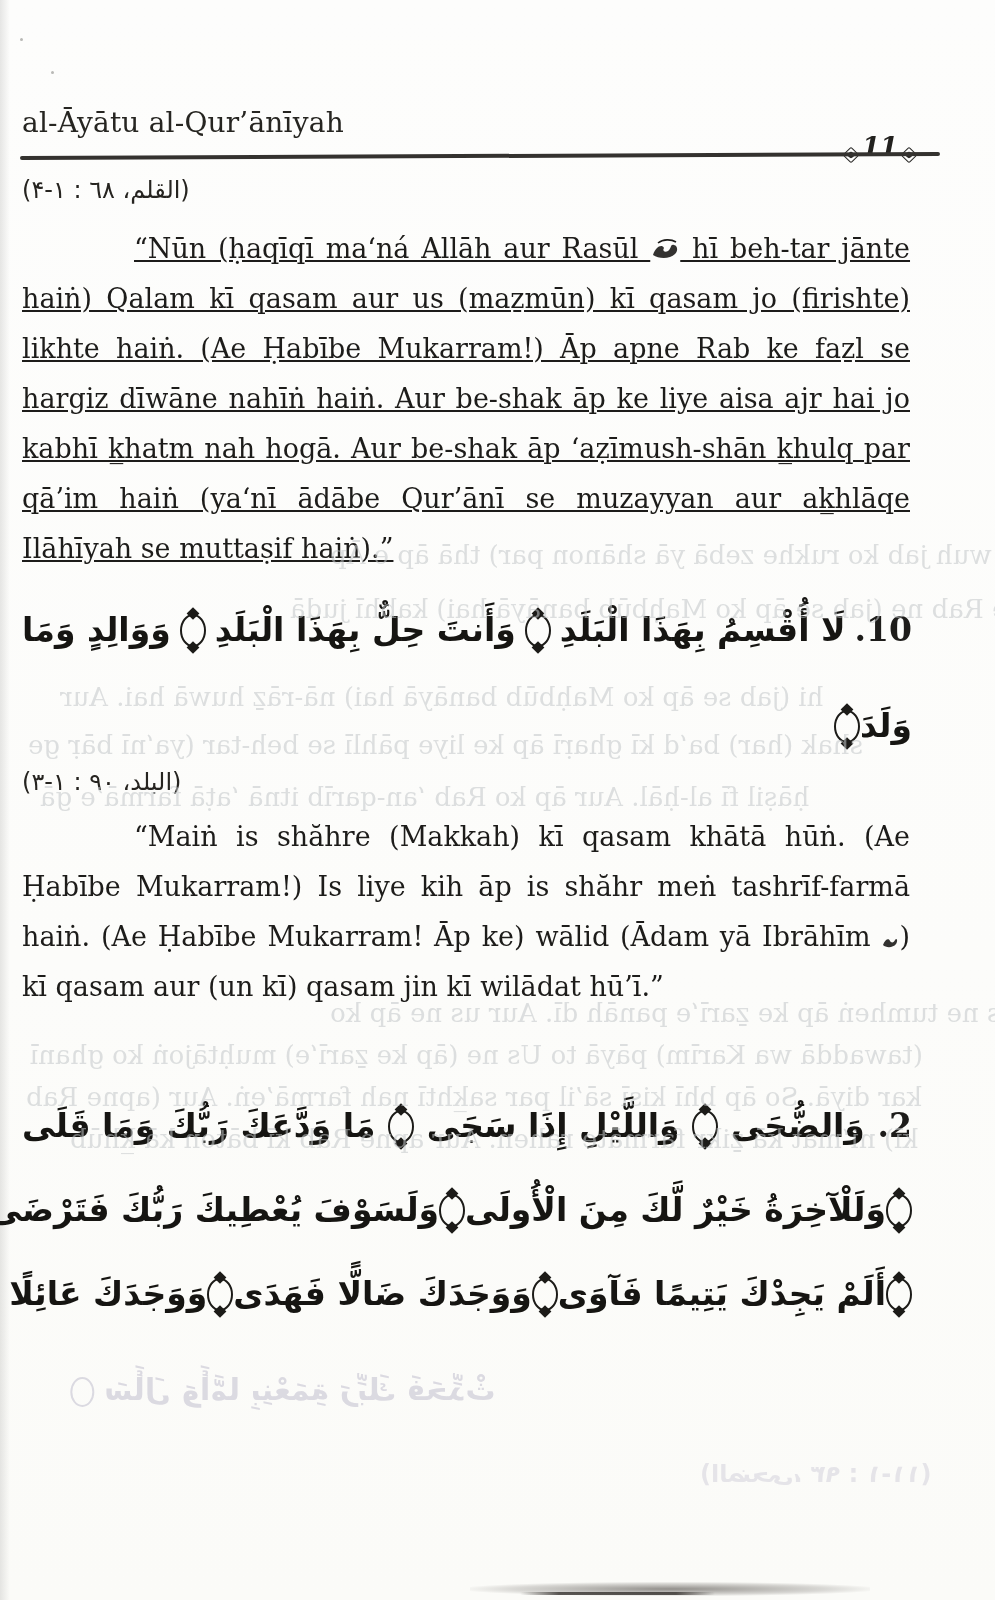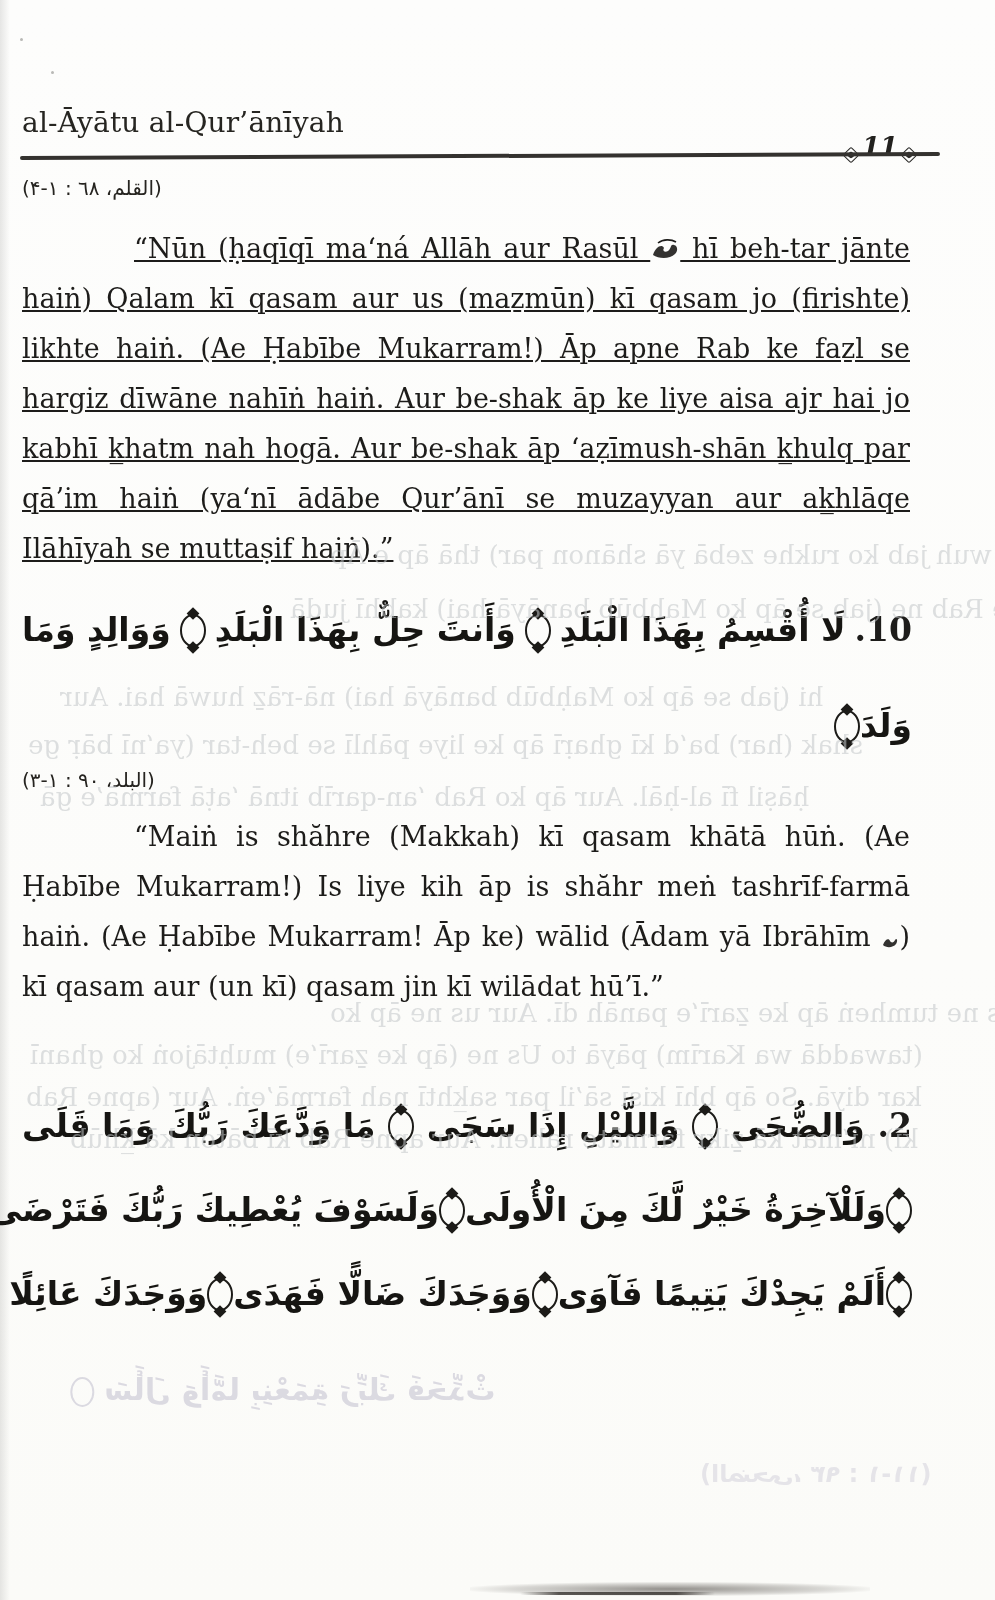"(القلم، ٦٨ : ١-۴)" .ar-ref { font-size: 20px -> 24px }
